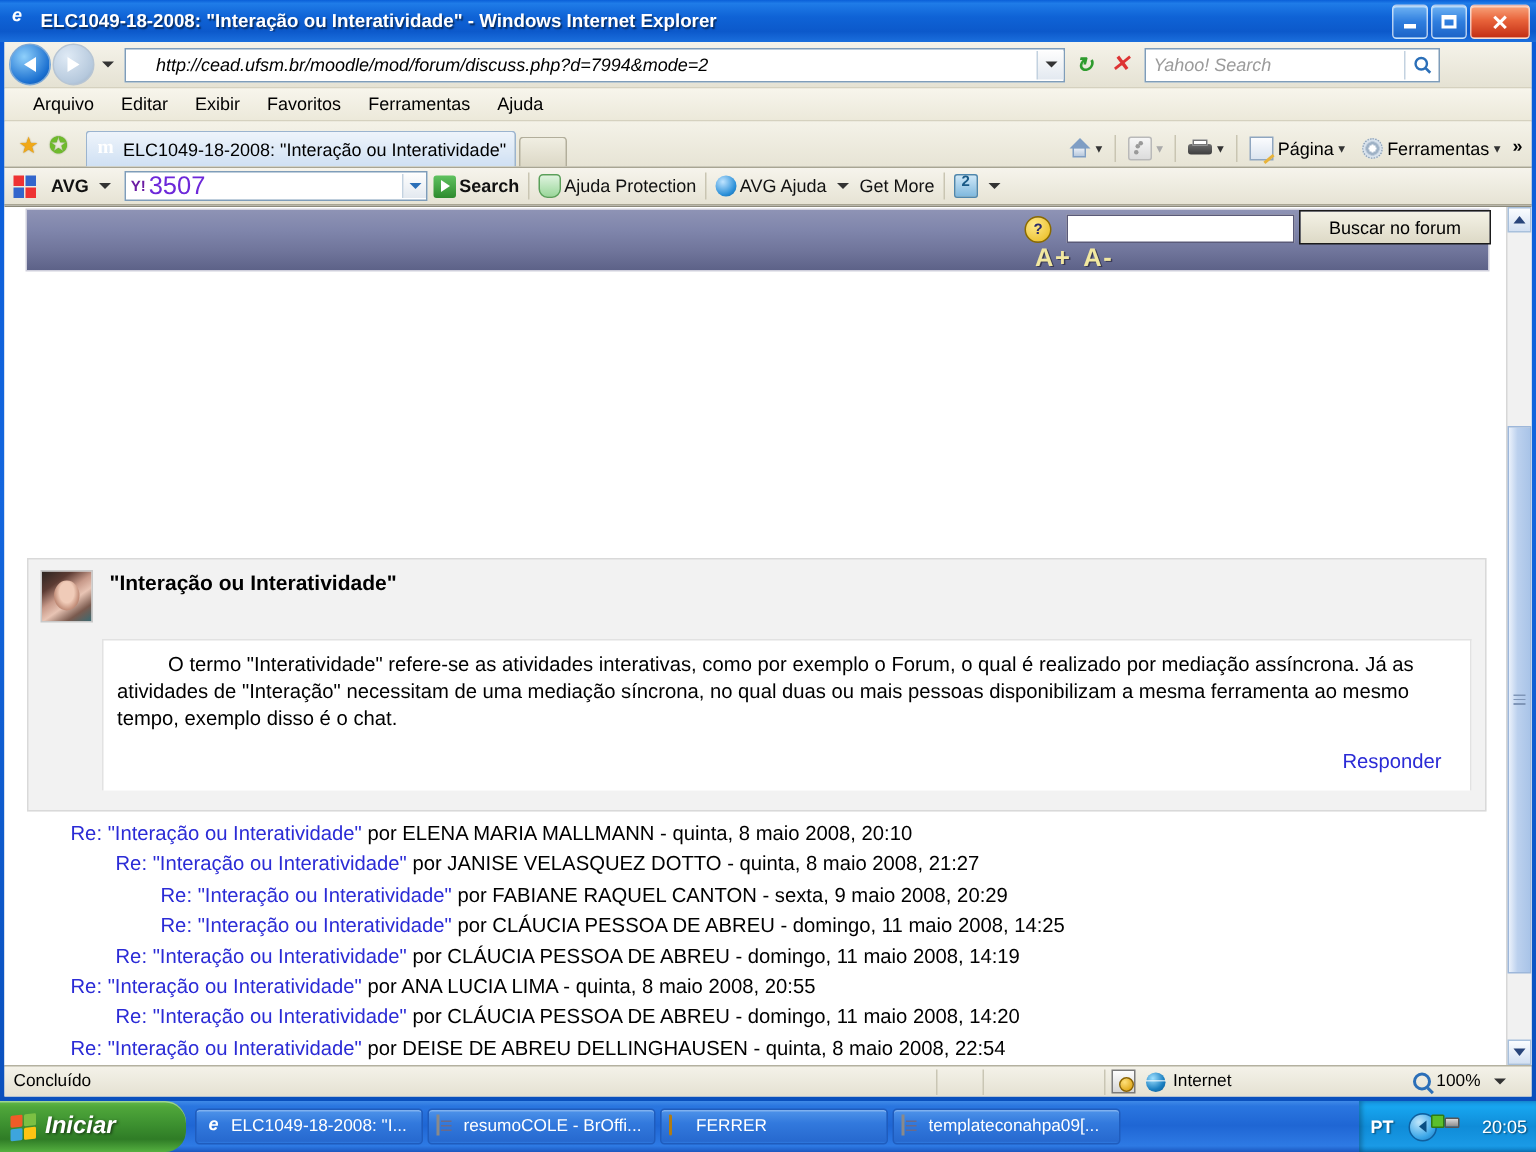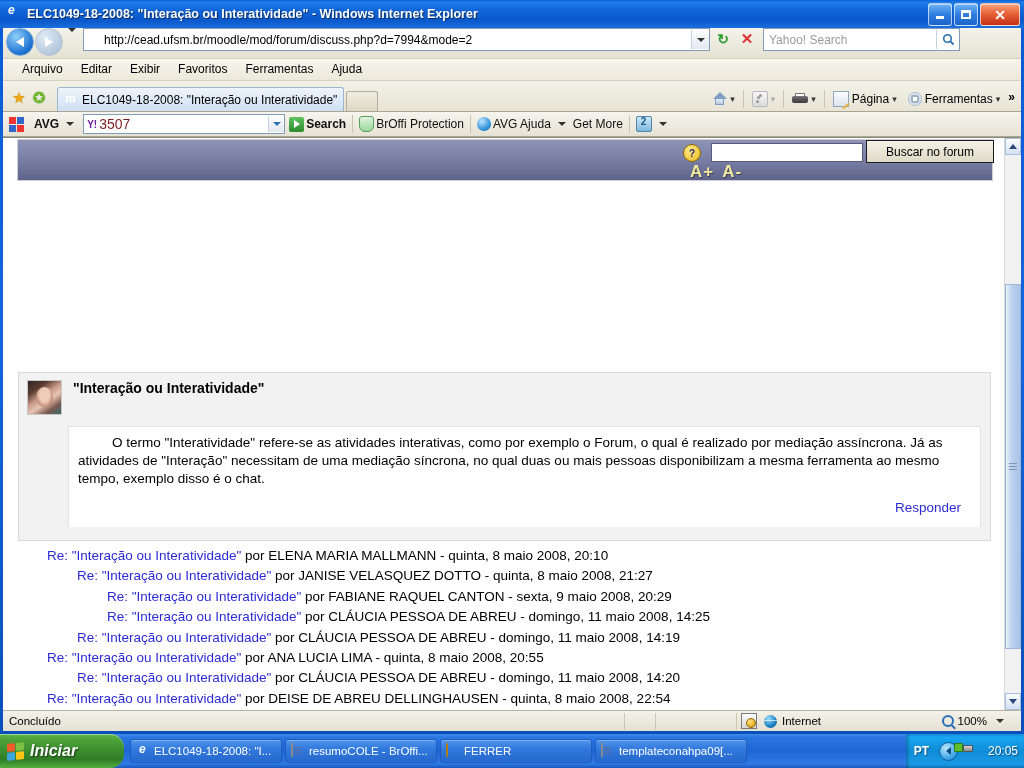"http://cead.ufsm.br/moodle/mod/forum/dis" #addrrow { align-items: flex-start -> center; font-style: none -> italic }
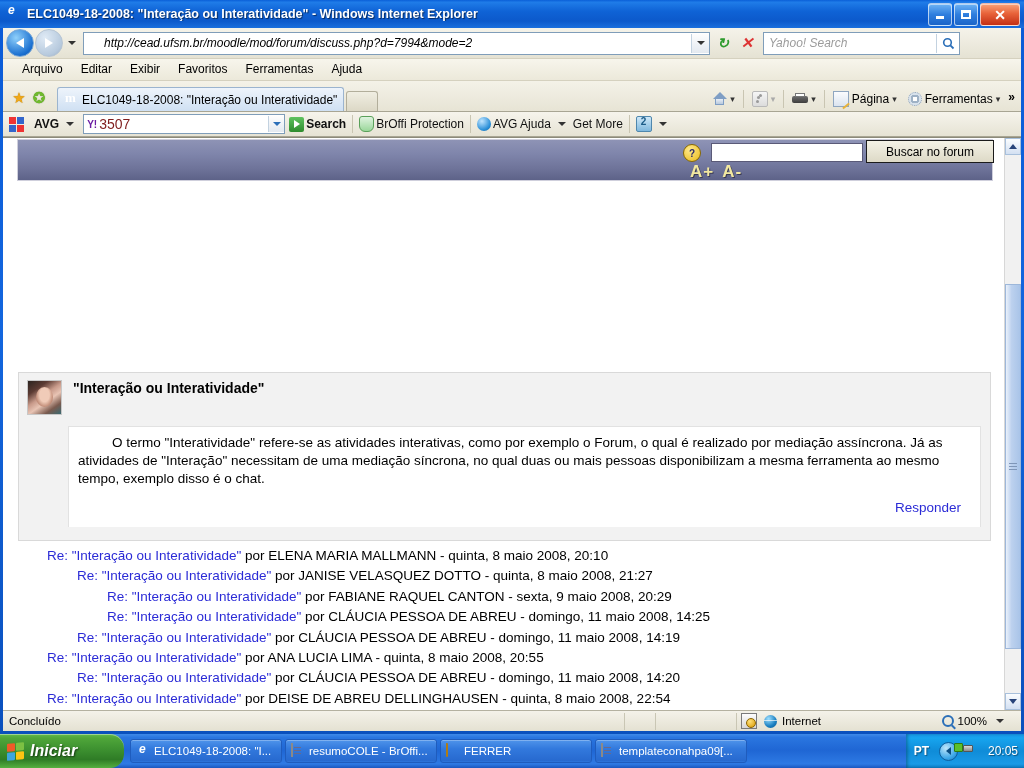"3507" #avgInput .val { color: #7f1d1d -> #6d28d9; font-size: 14px -> 17px }
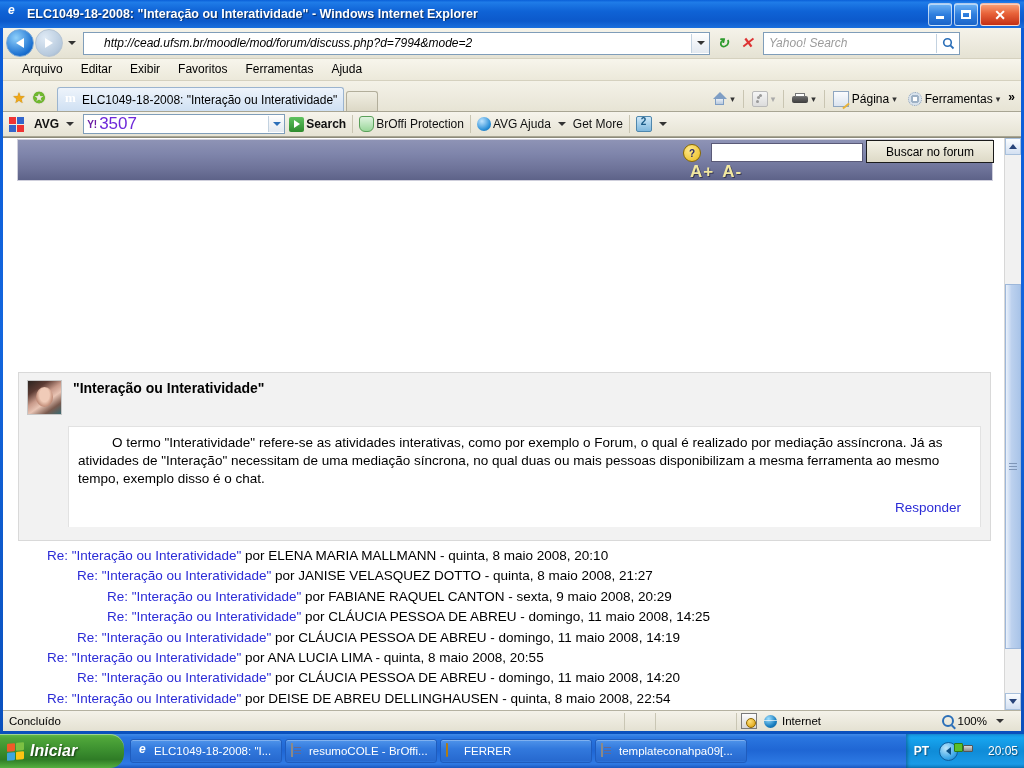"BrOffi Protection" span.lbl { text: BrOffi -> Ajuda }
